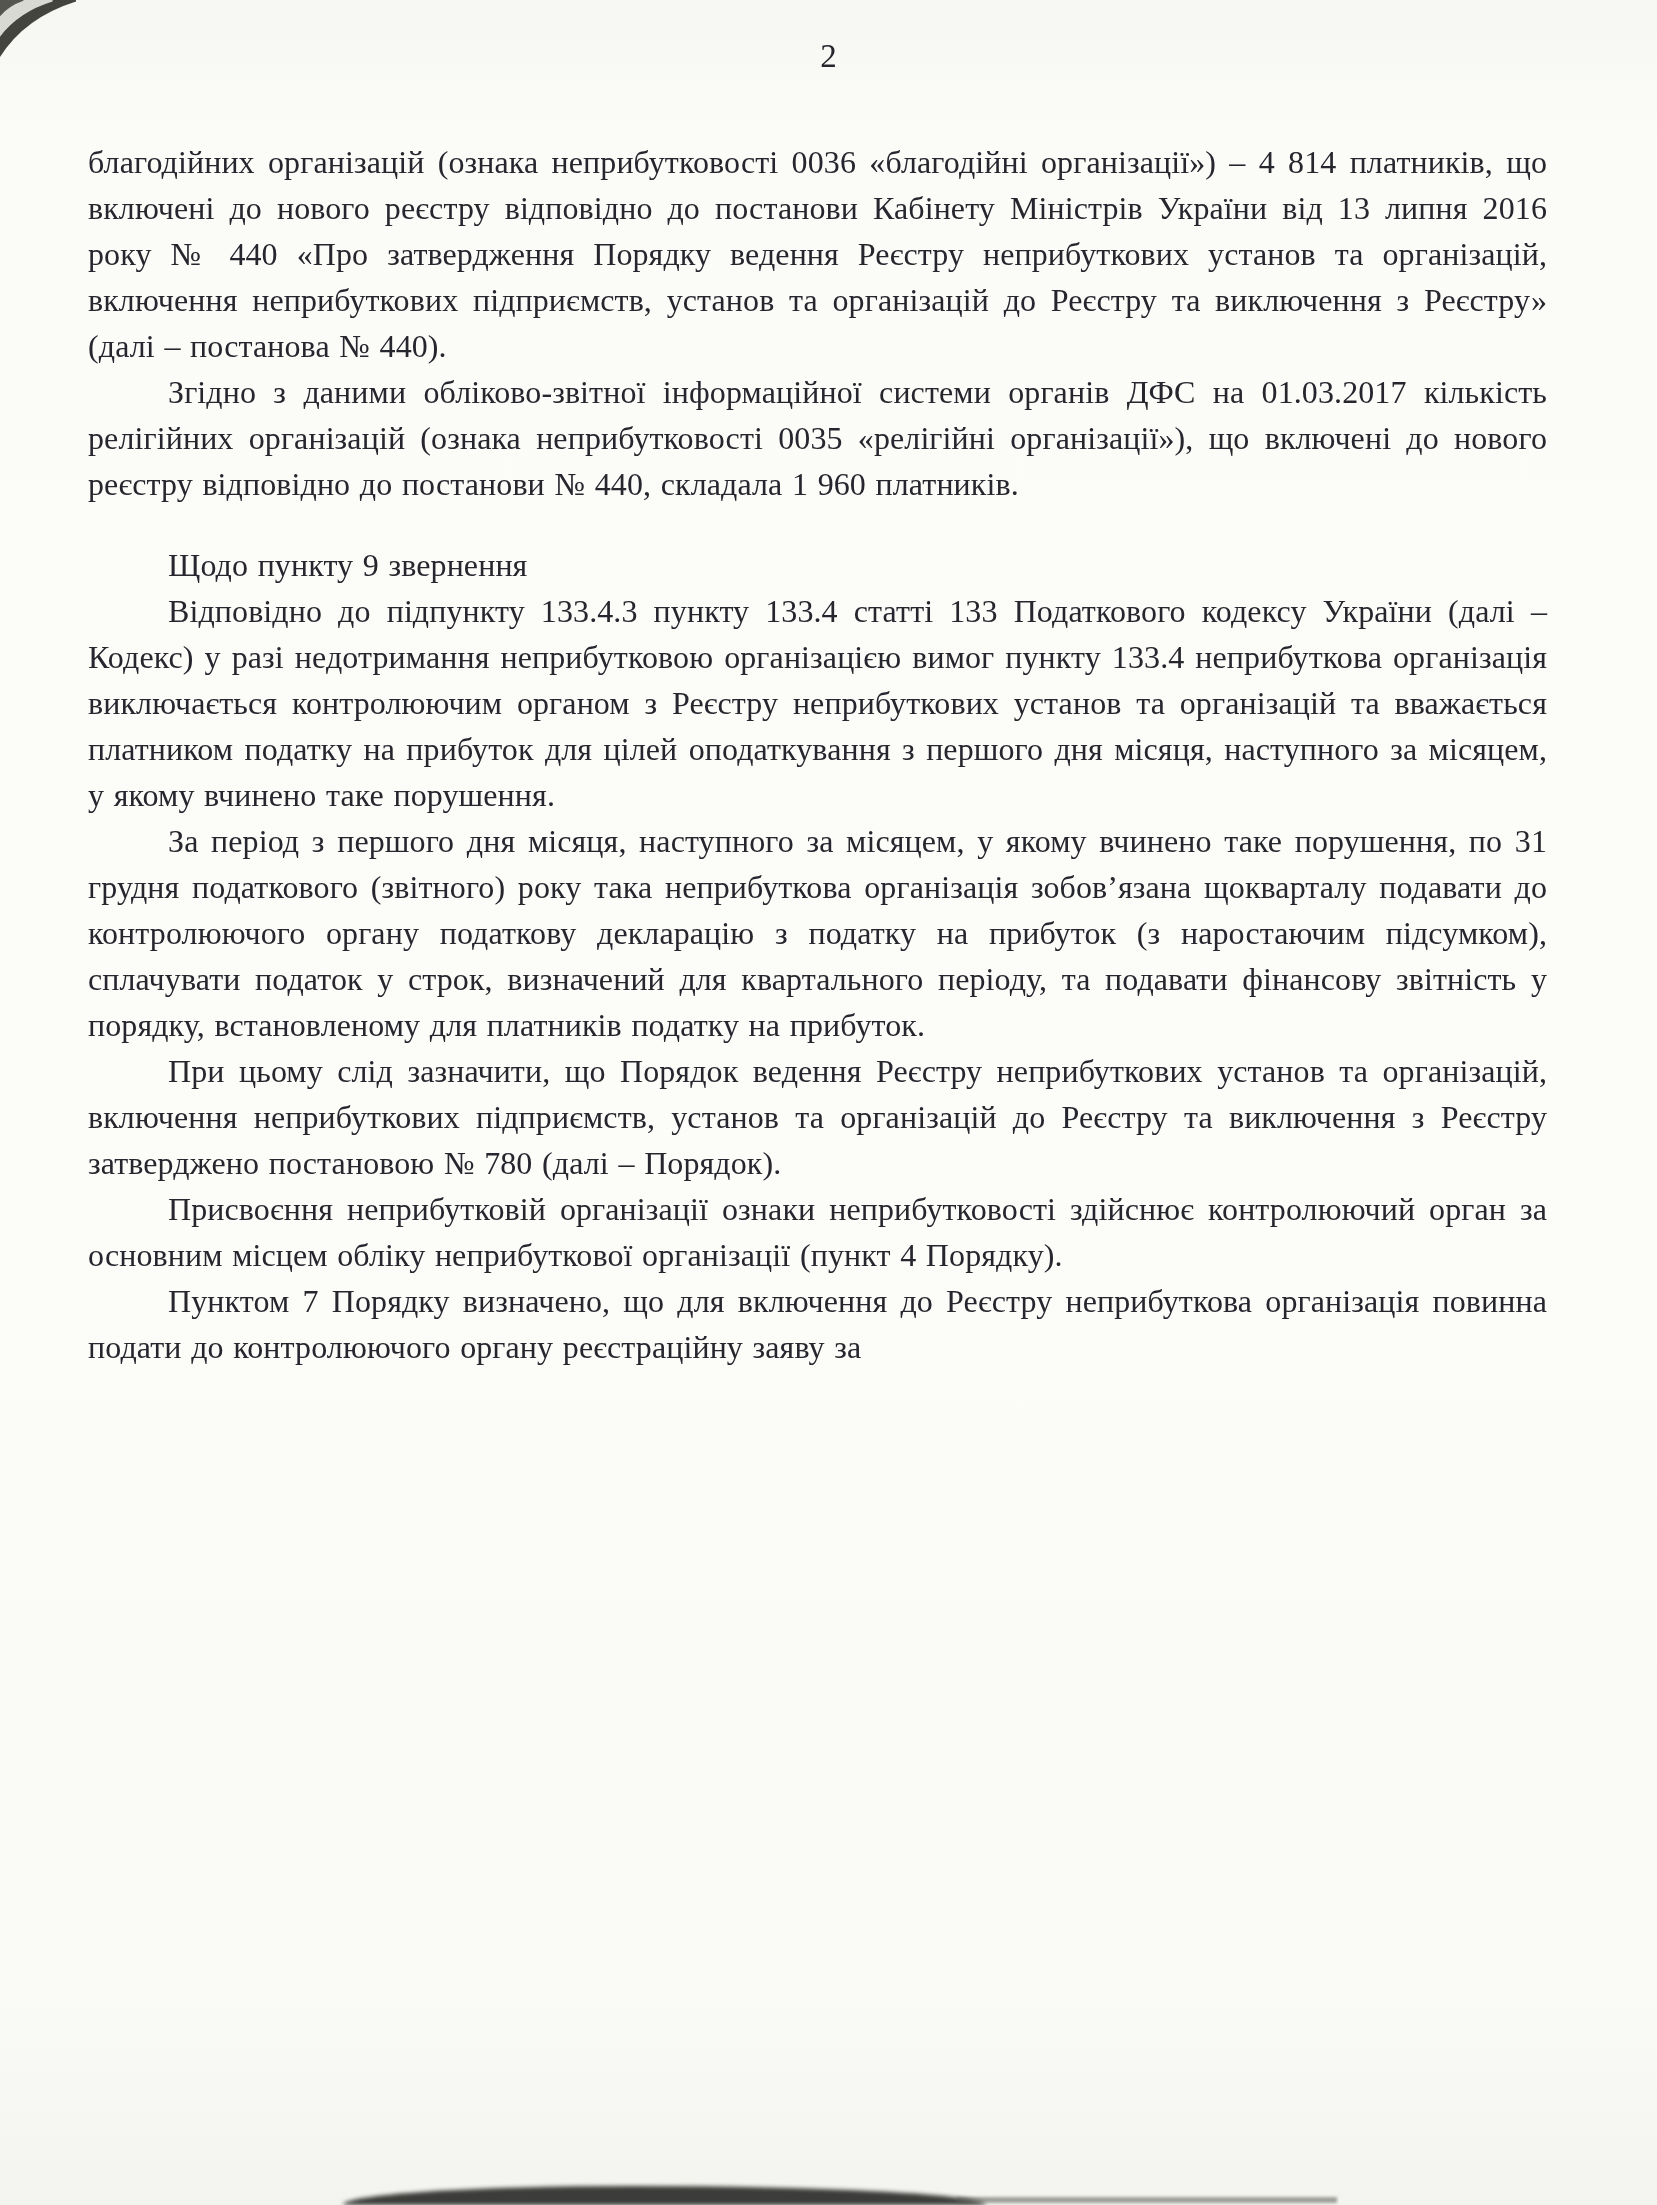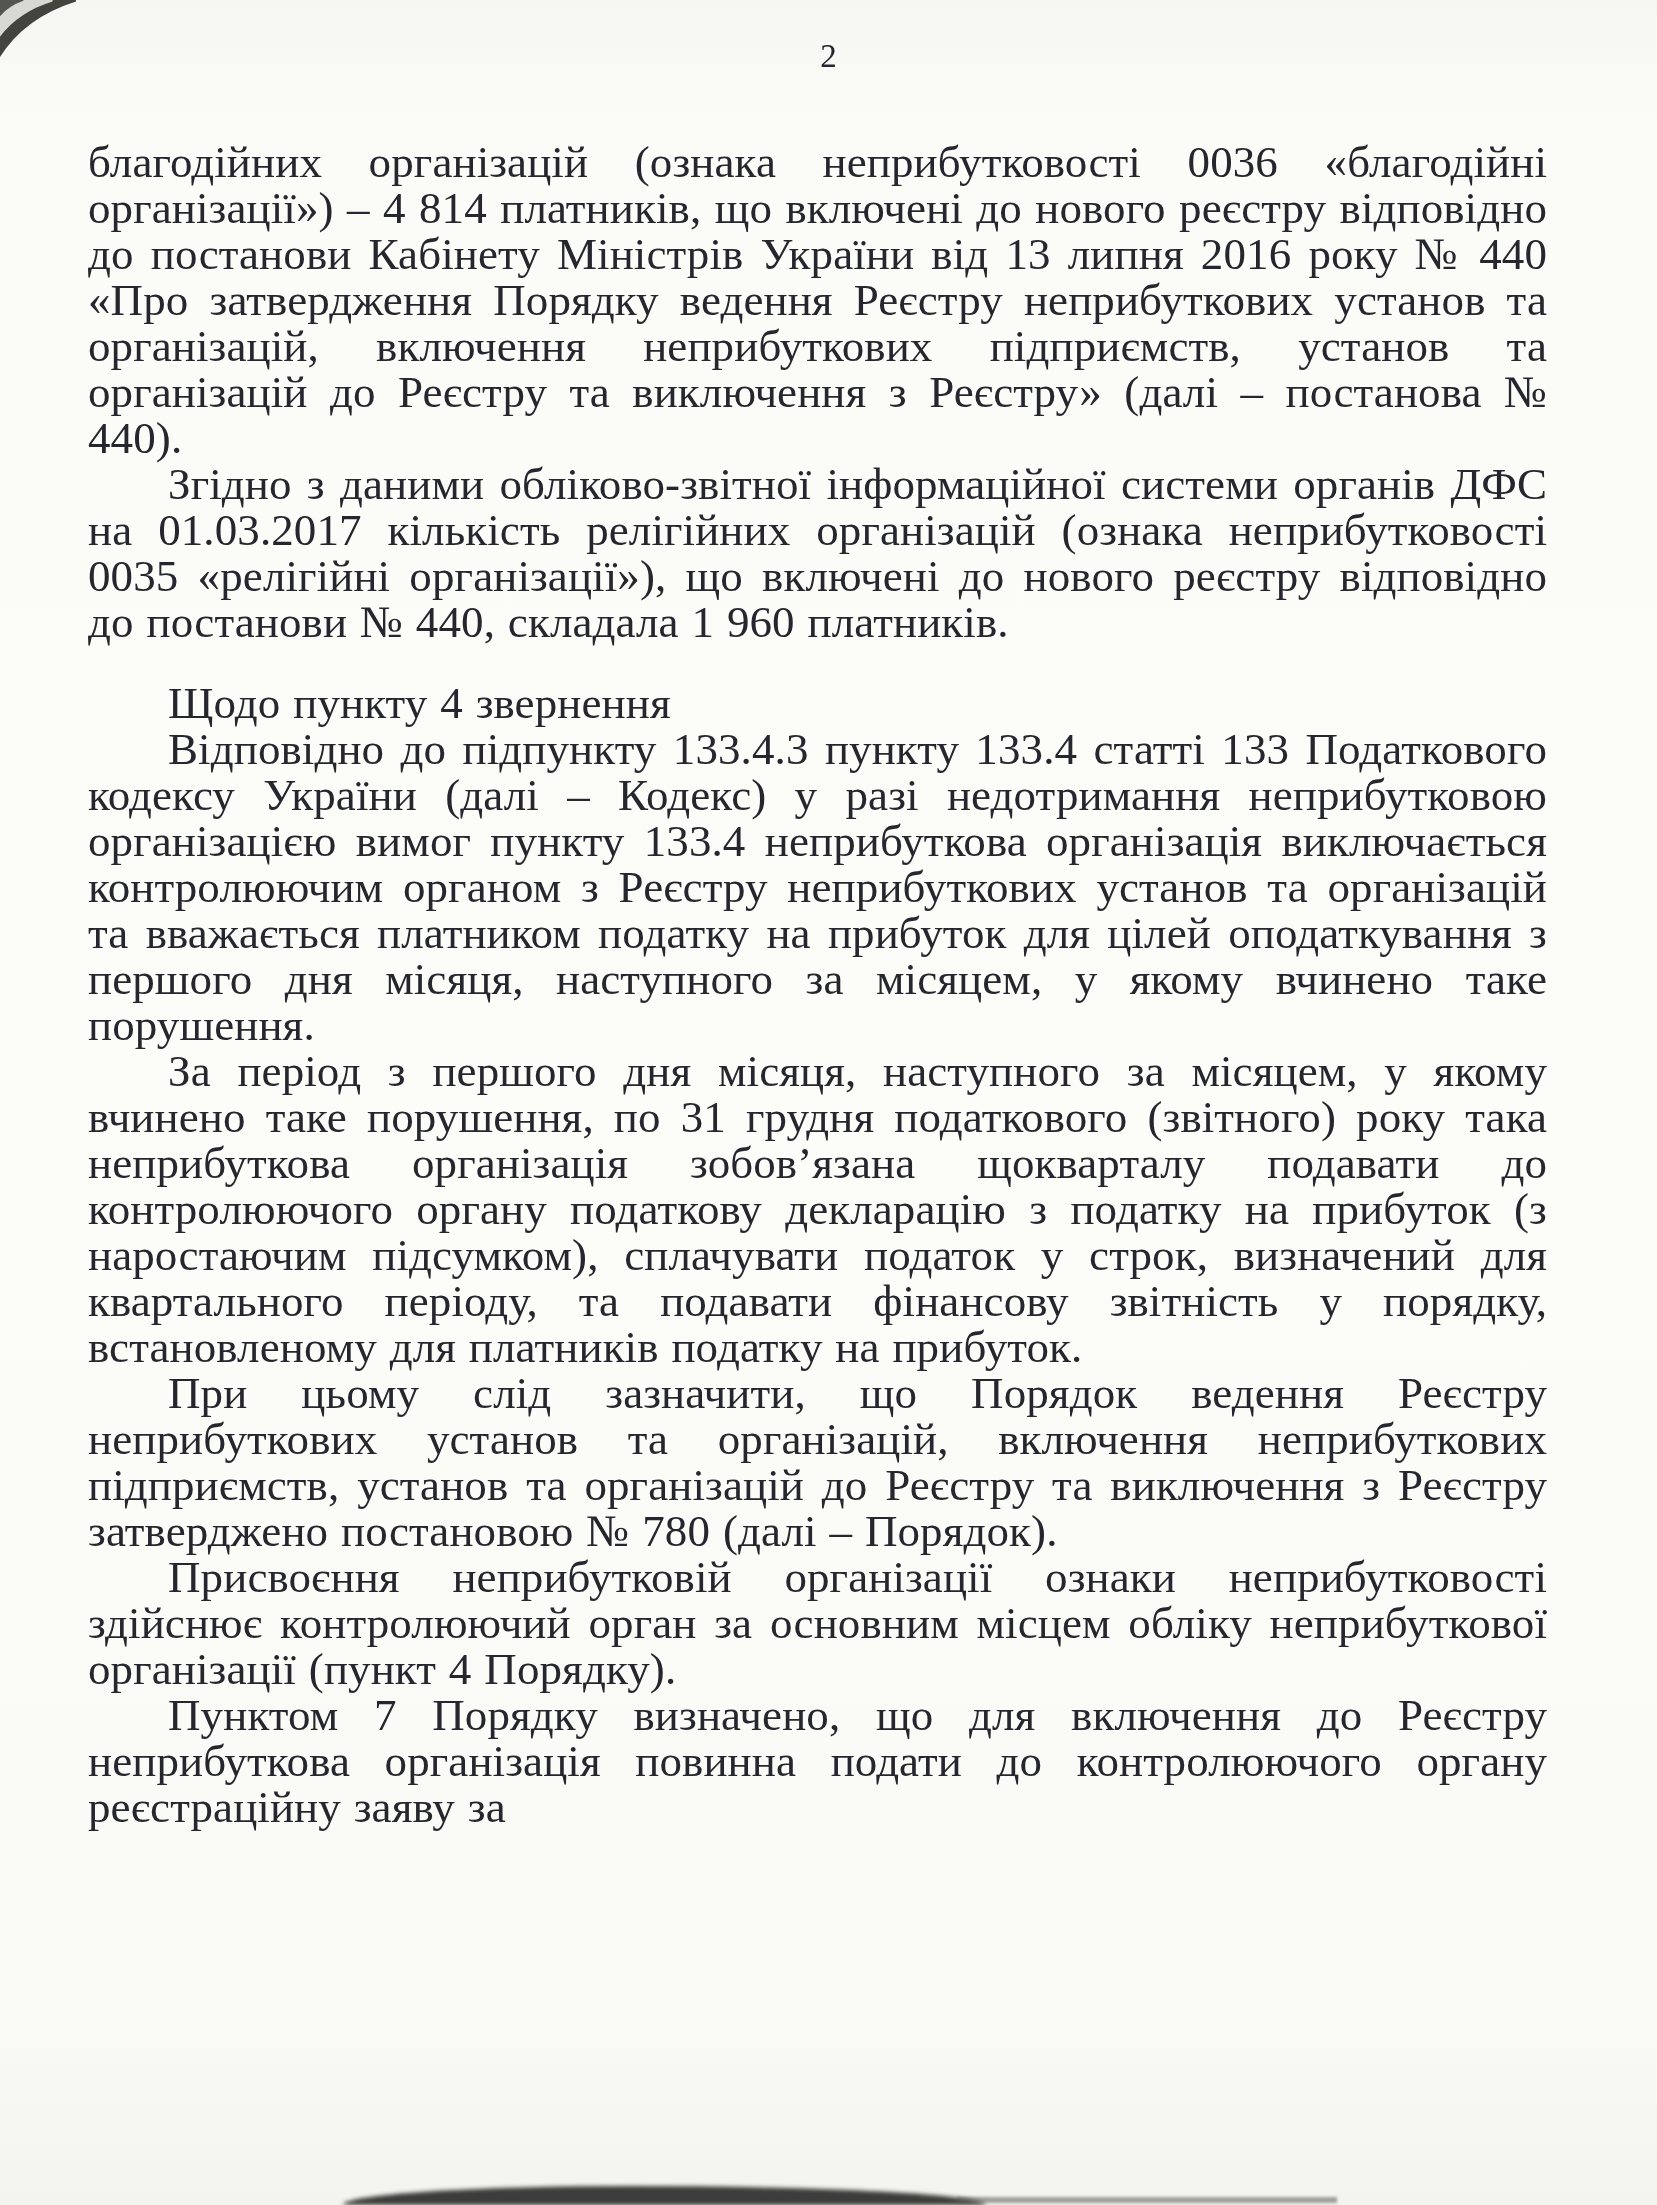"благодійних організацій (ознака" .doc-body { font-size: 45px -> 32px }
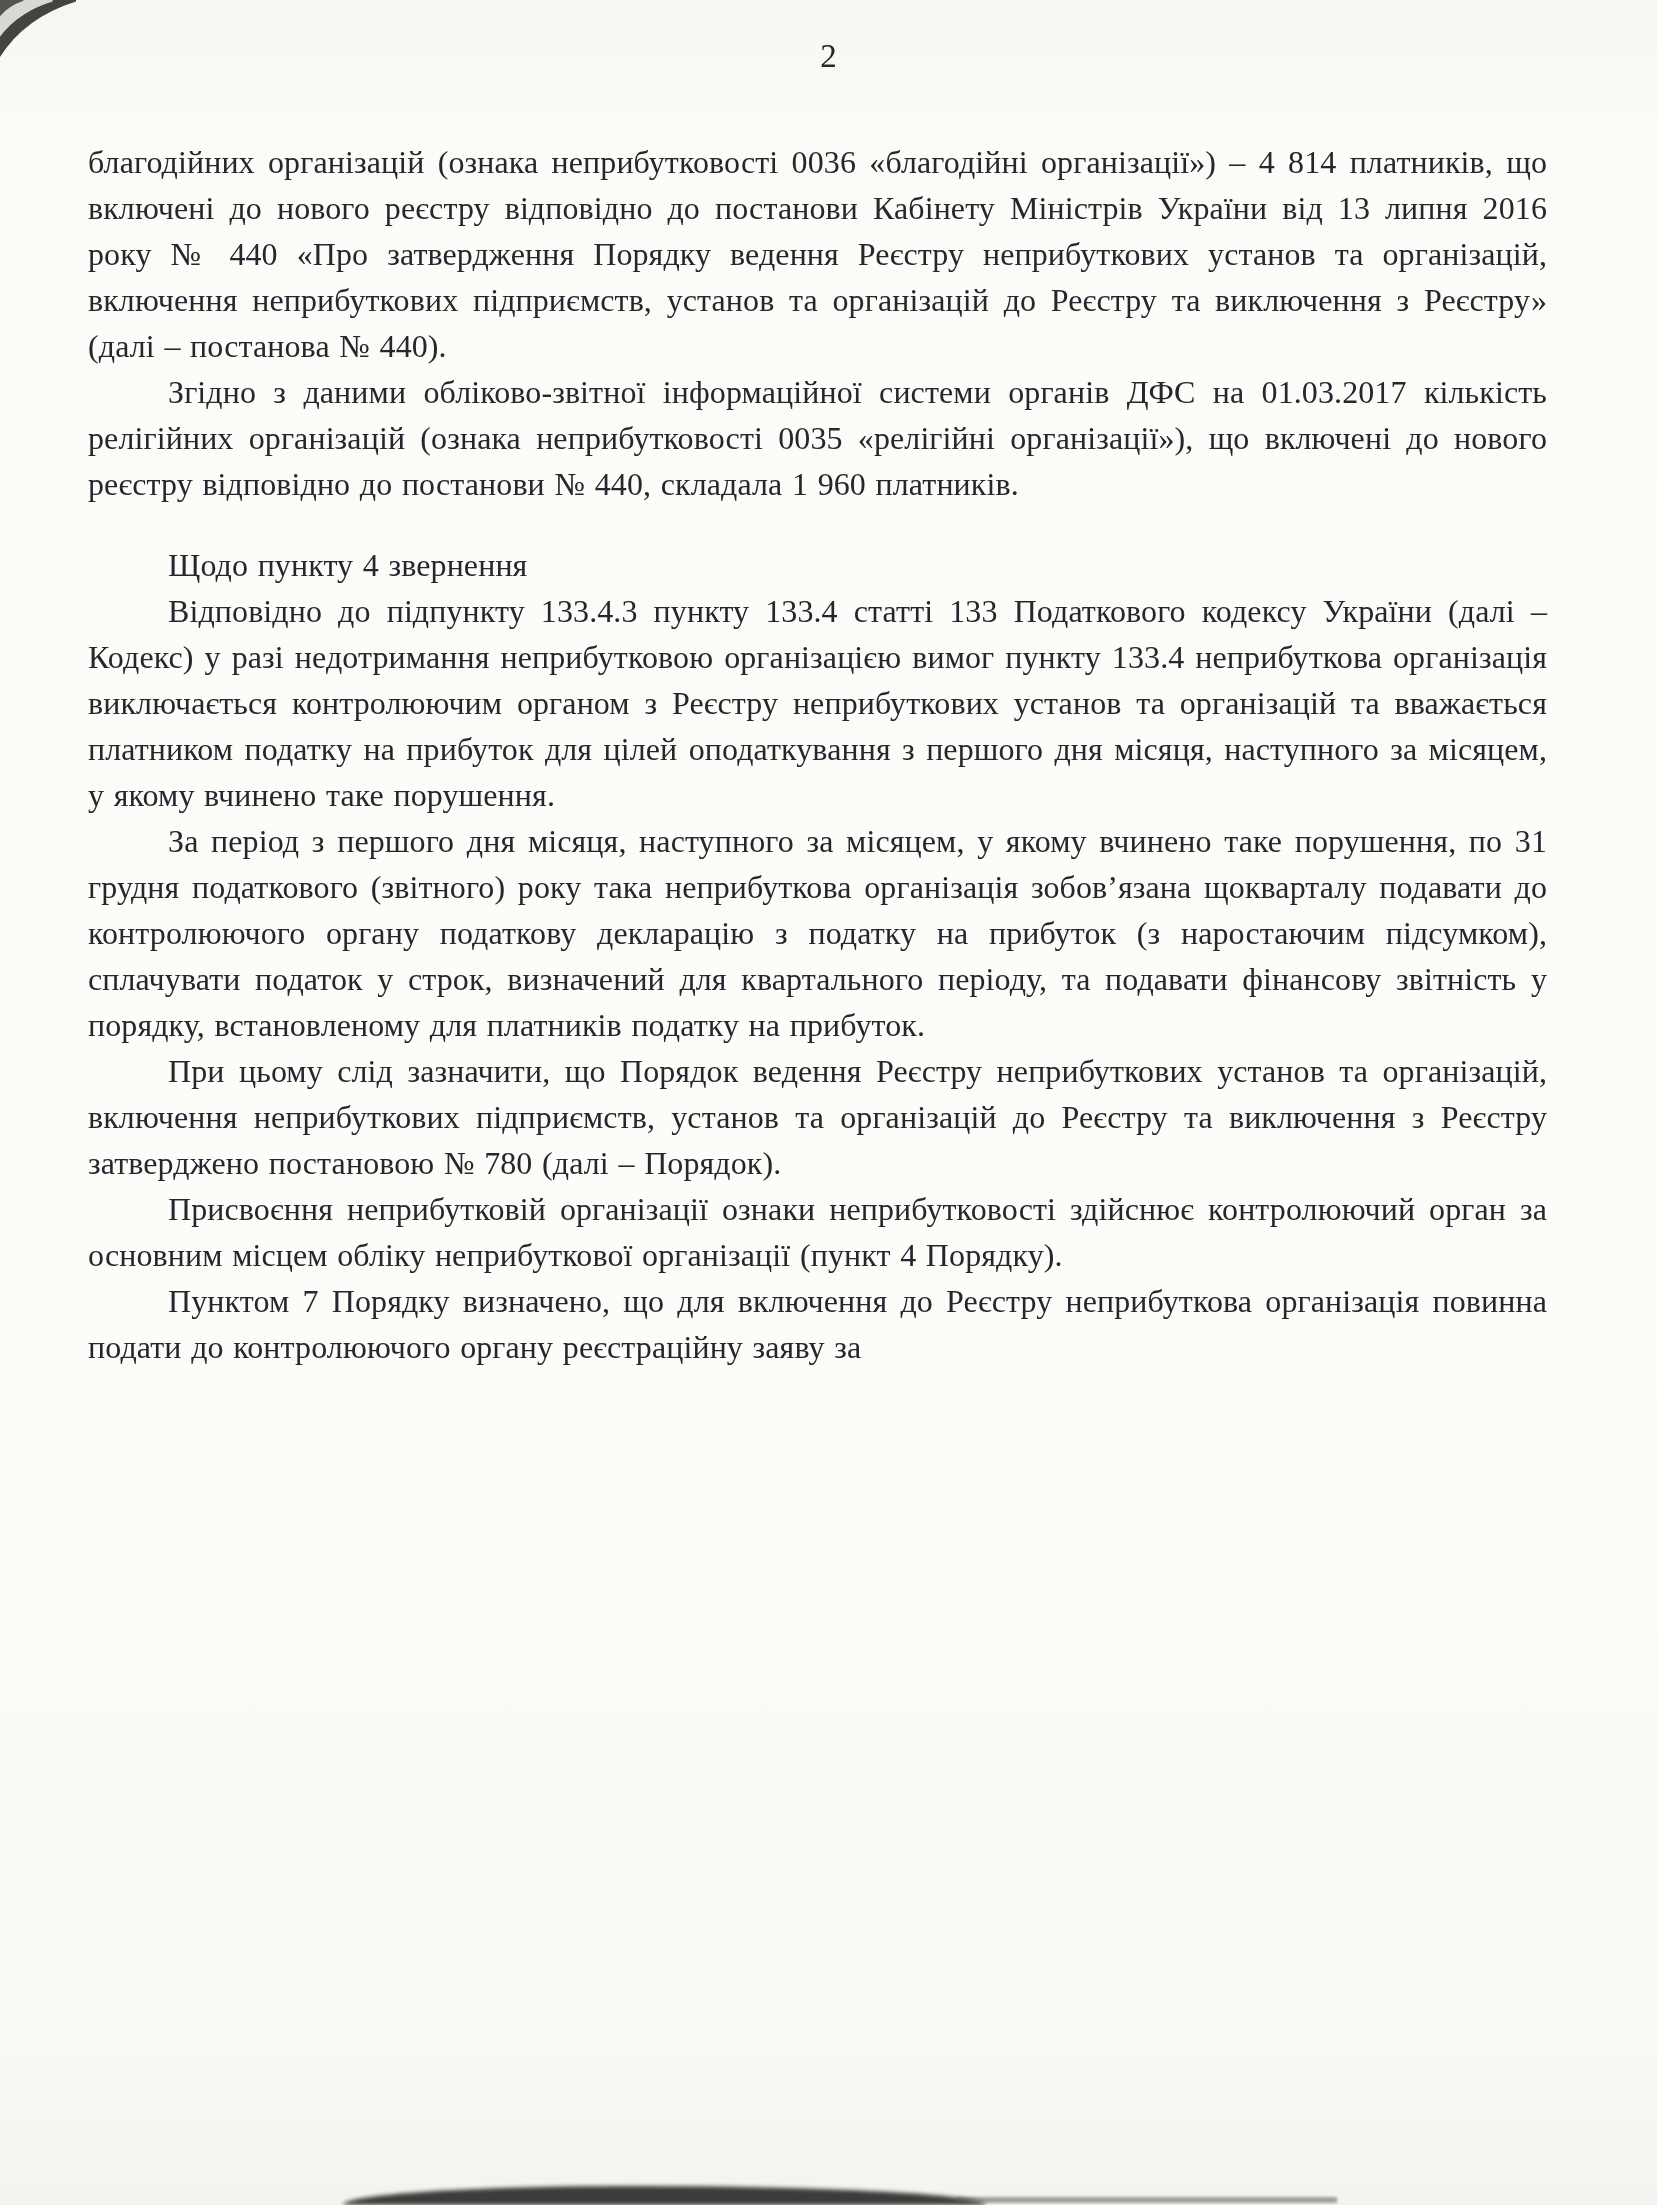"Щодо пункту 4 звернення" p.para { text: 4 -> 9 }
